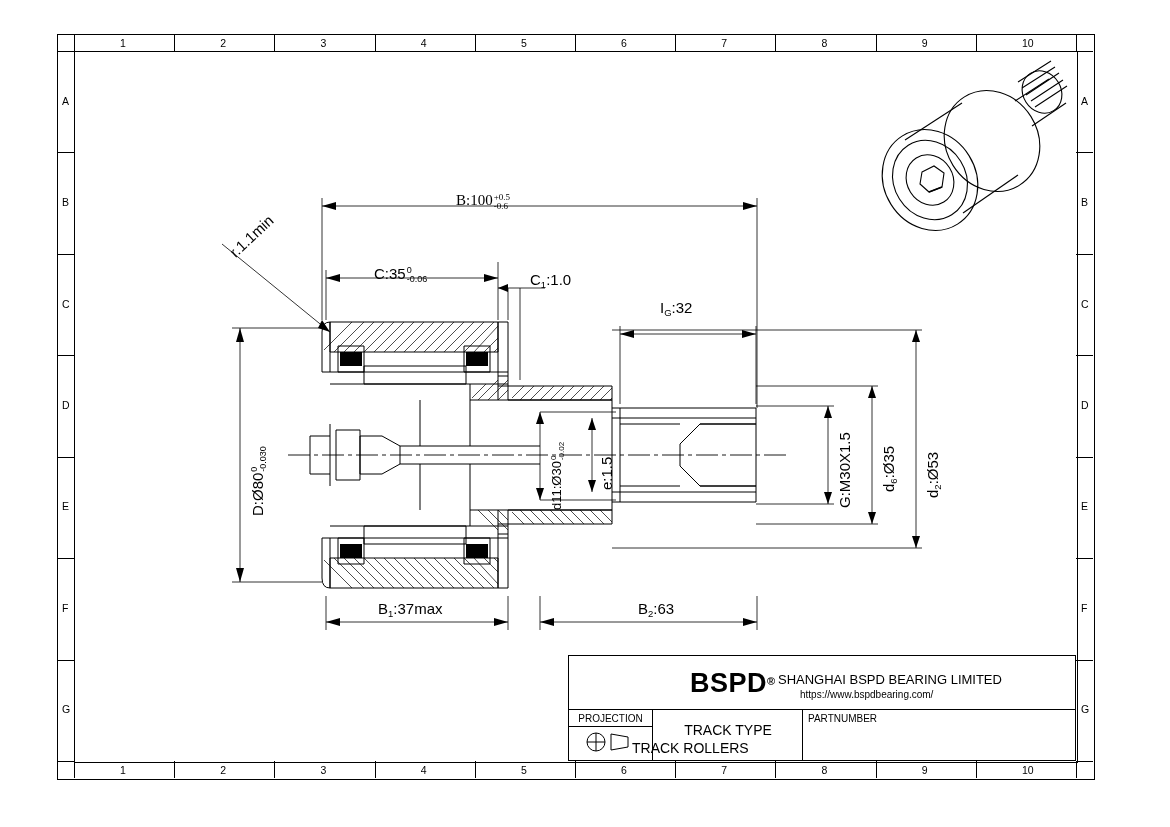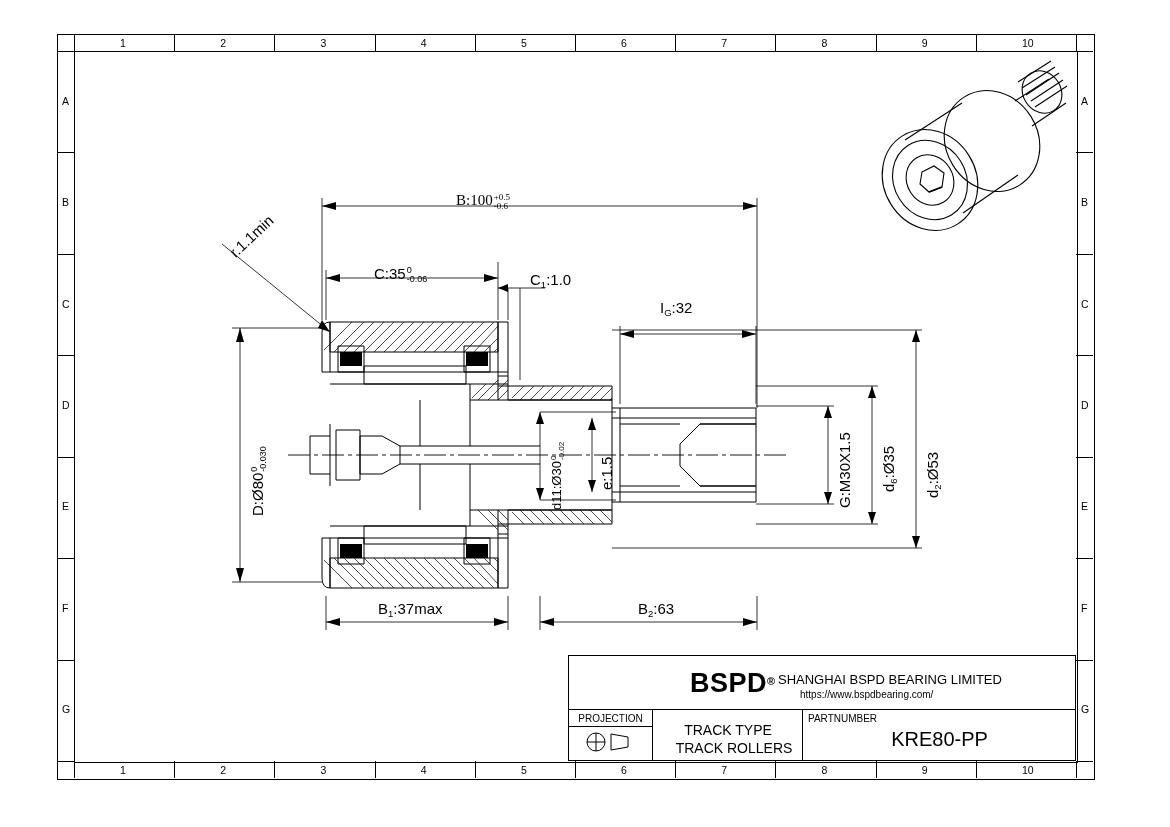"TRACK ROLLERS" .type2 { left: 659px -> 632px; text-align: center -> left }
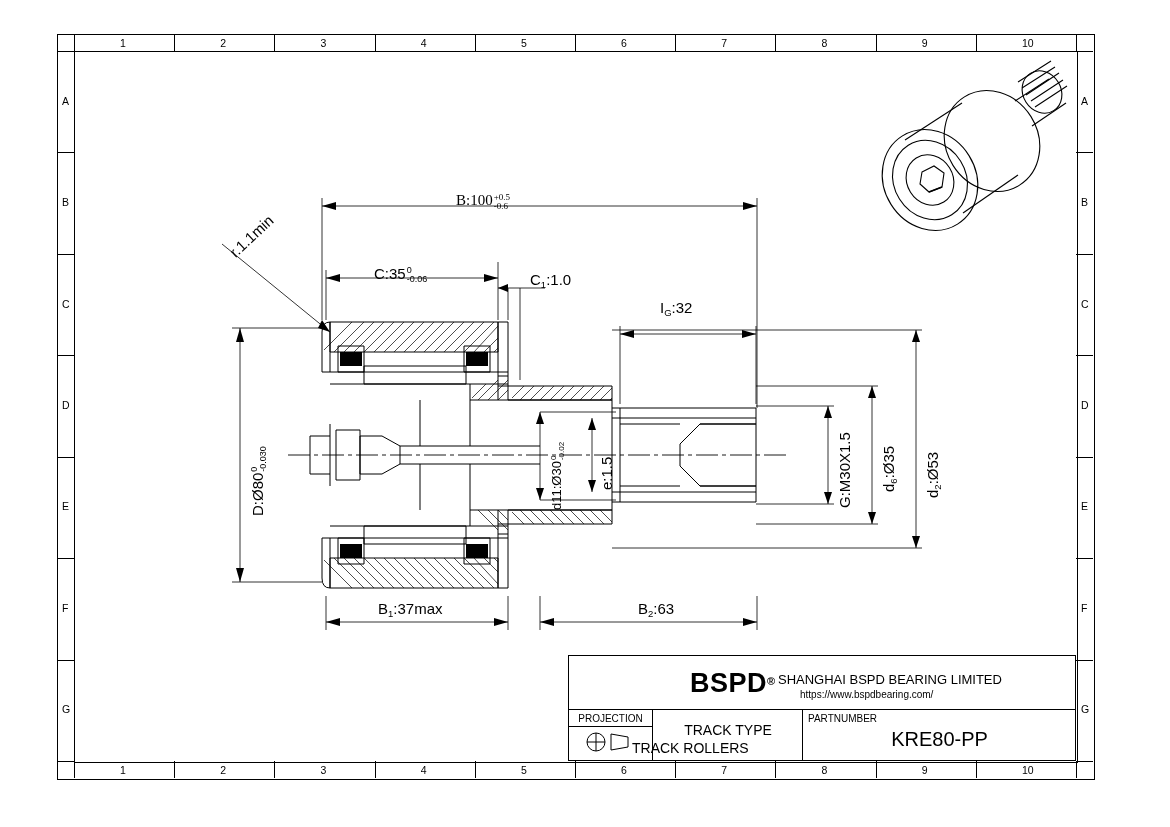"KRE80-PP" div.pnvalue { html: <div>KRE80-PP</div> -> none }
